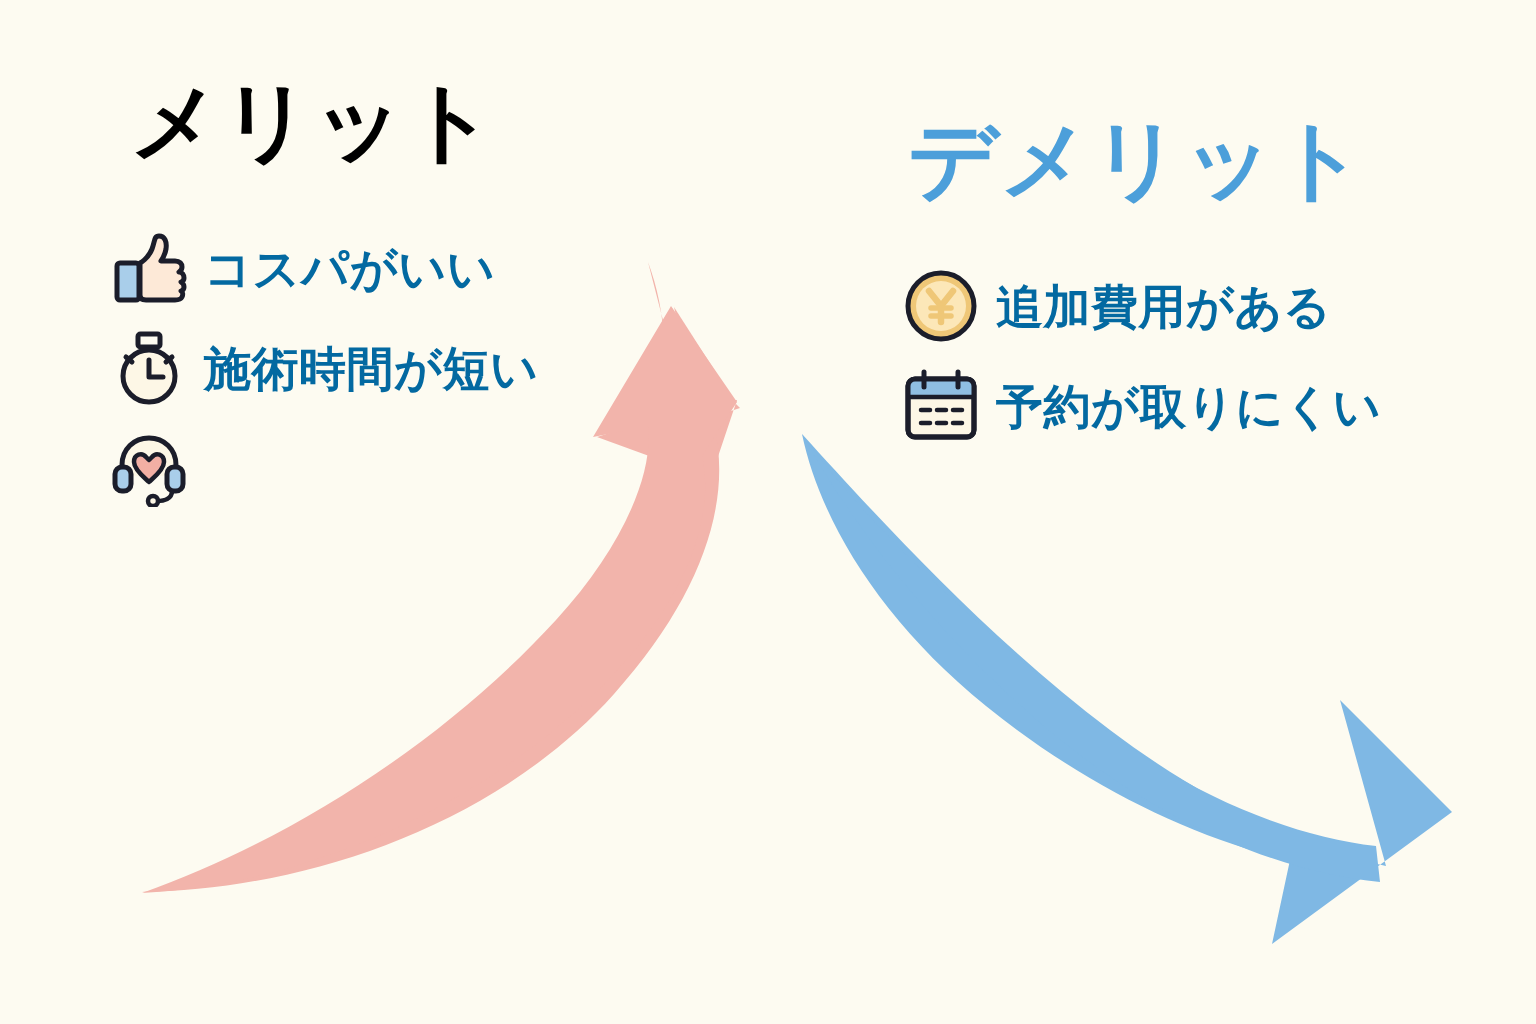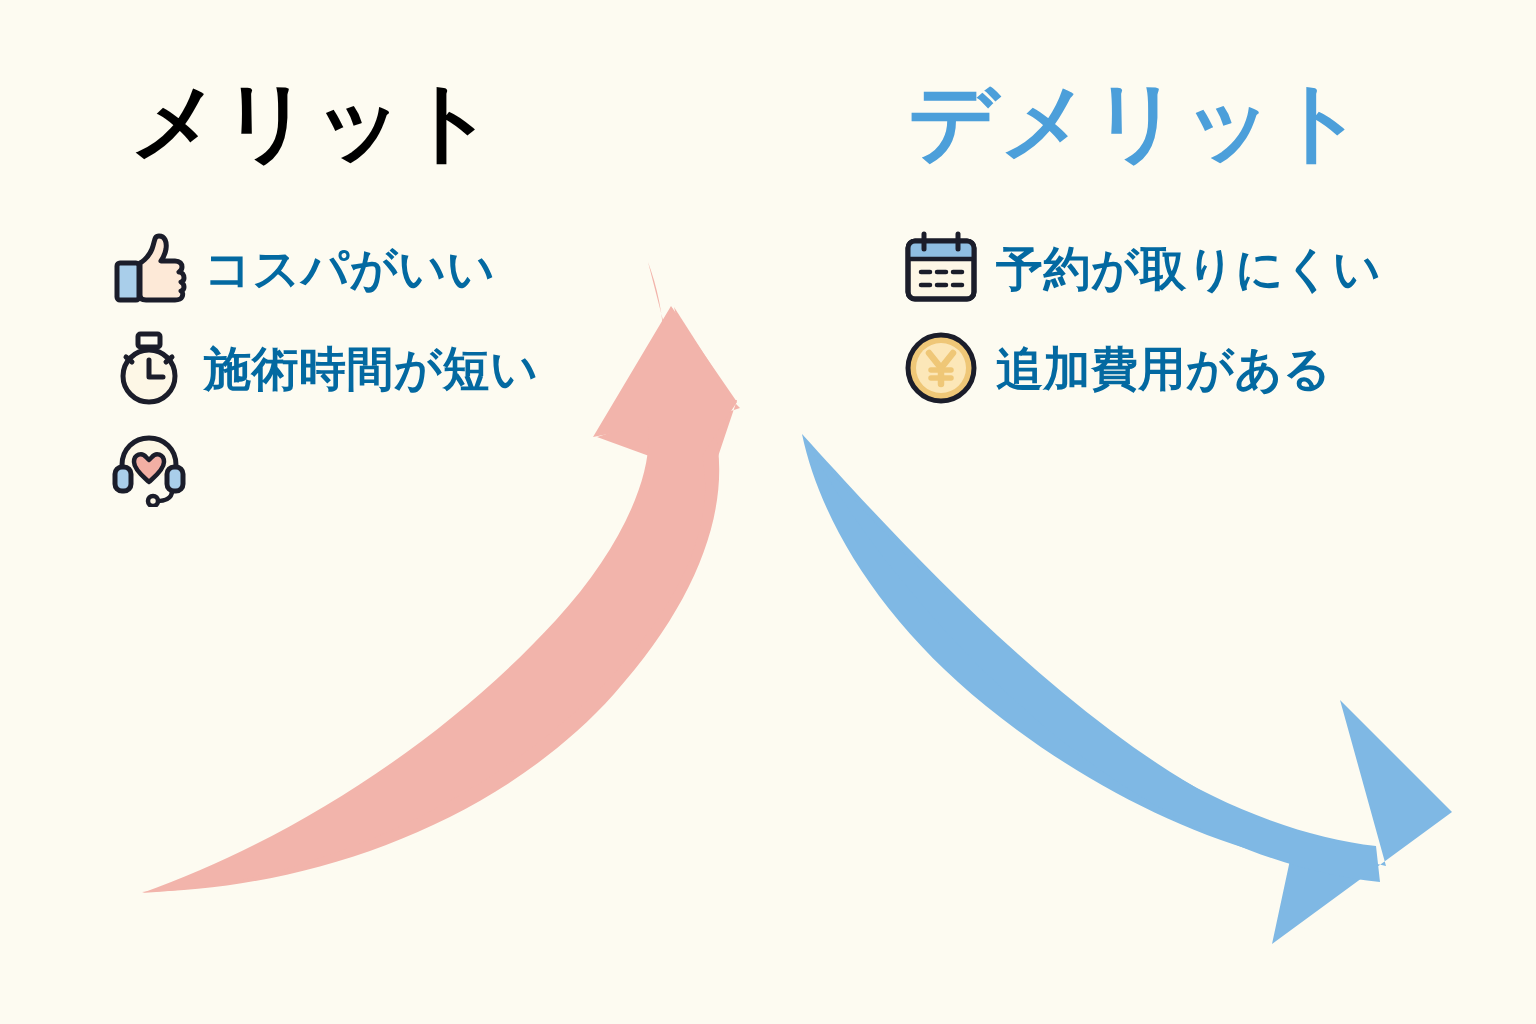"デメリット" #demerit-col .col-title { margin-top: none -> 38px }
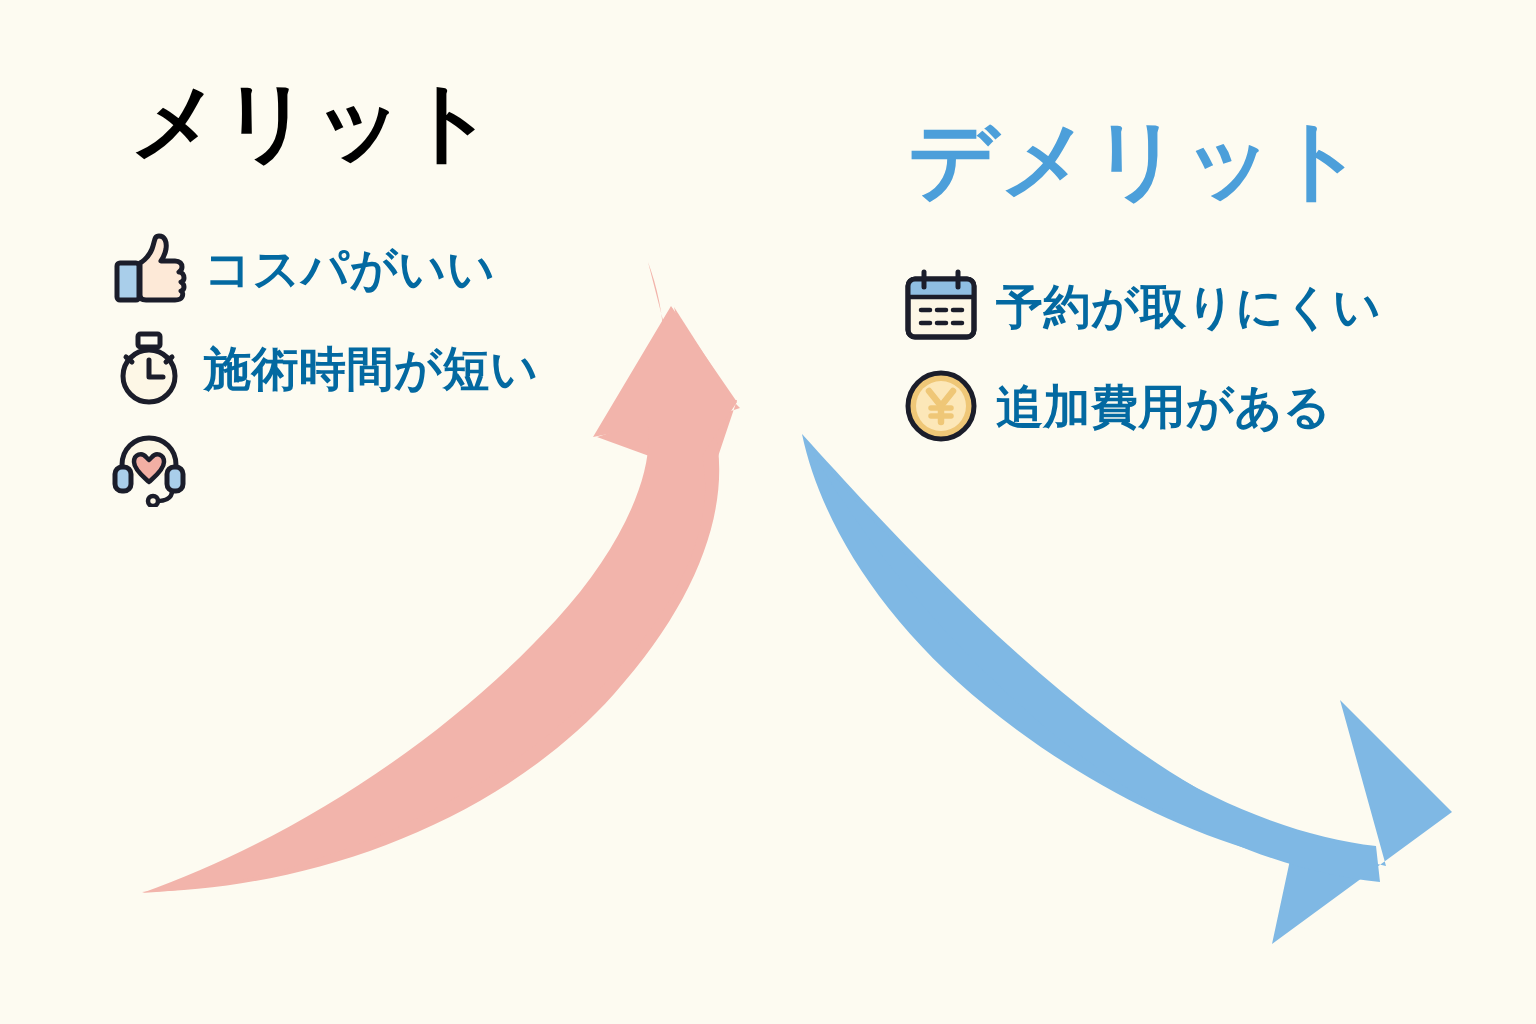"予約が取りにくい" li.list-item { order: before "追加費用がある" -> after "追加費用がある" }
